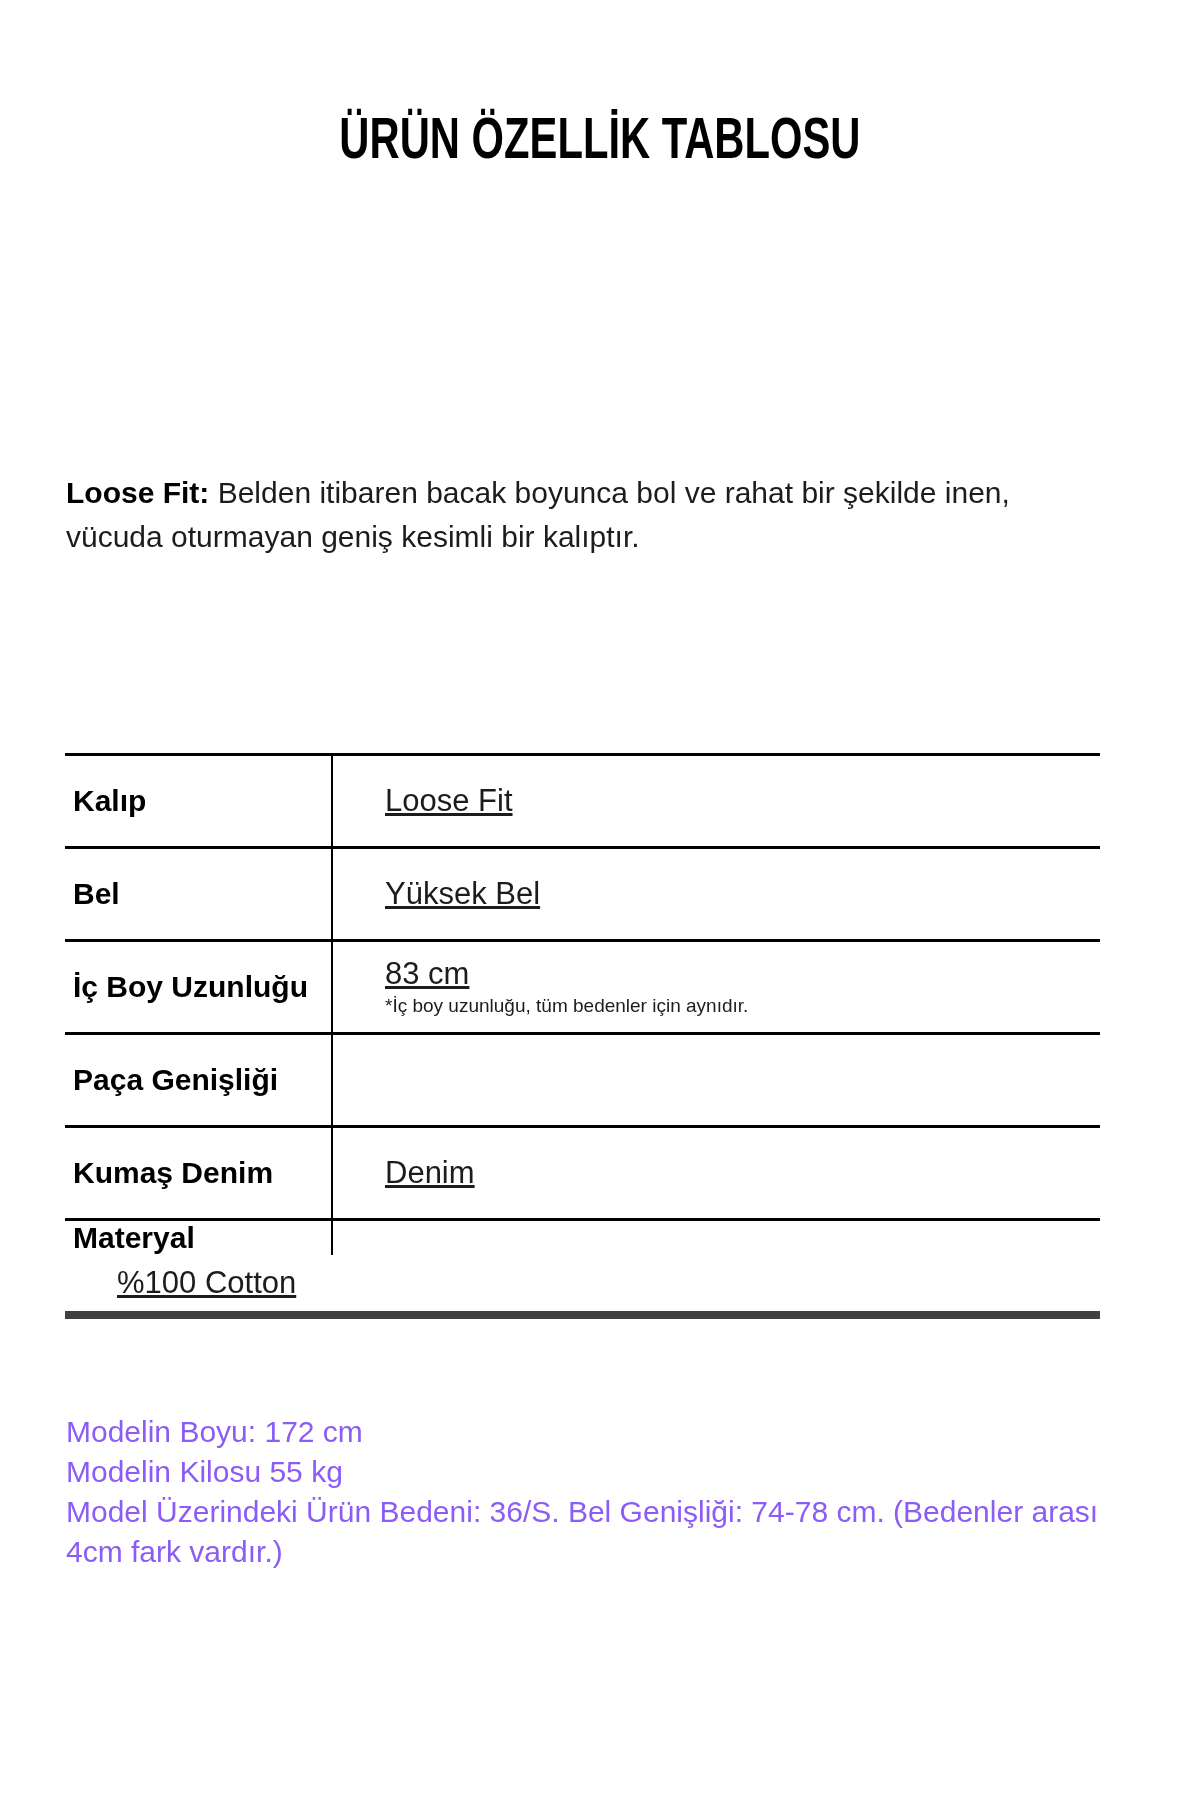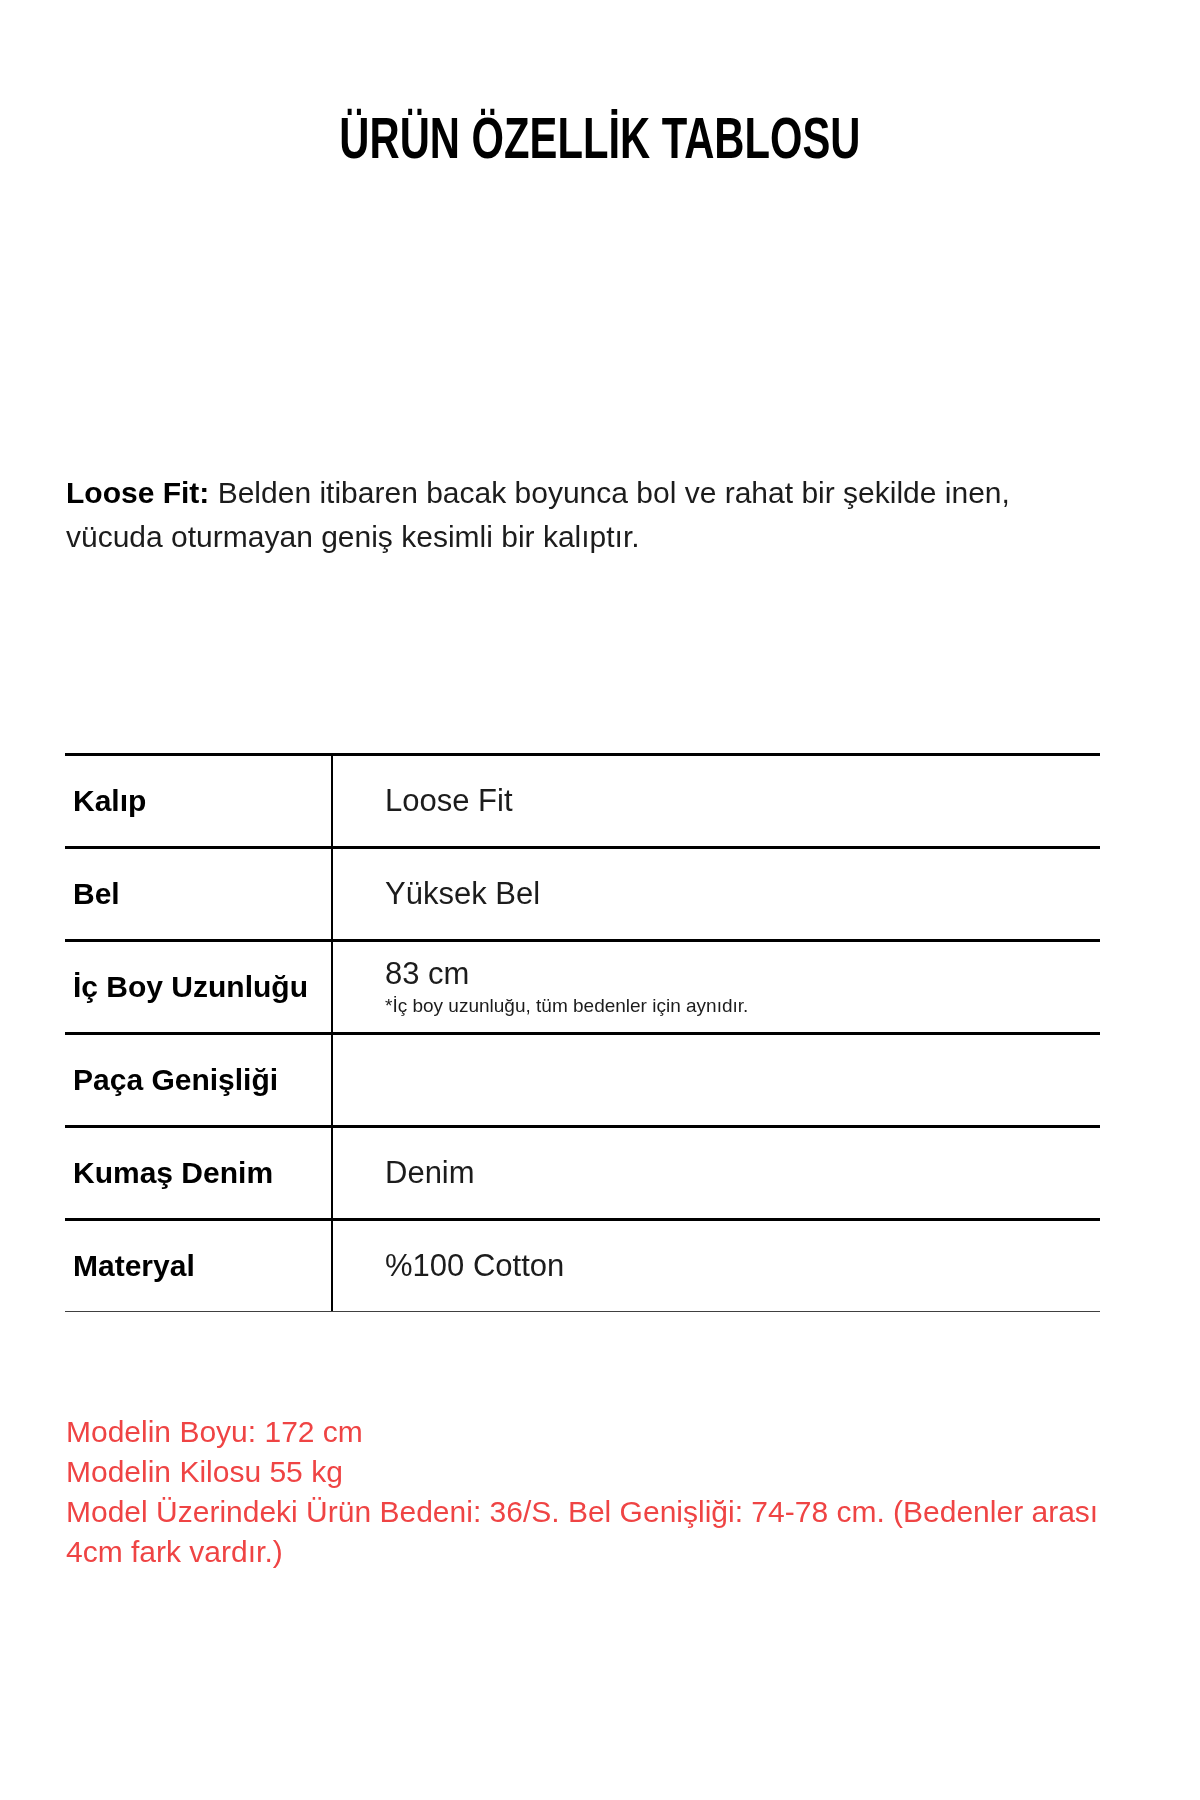"Loose Fit" .value-main { text-decoration: none -> underline }
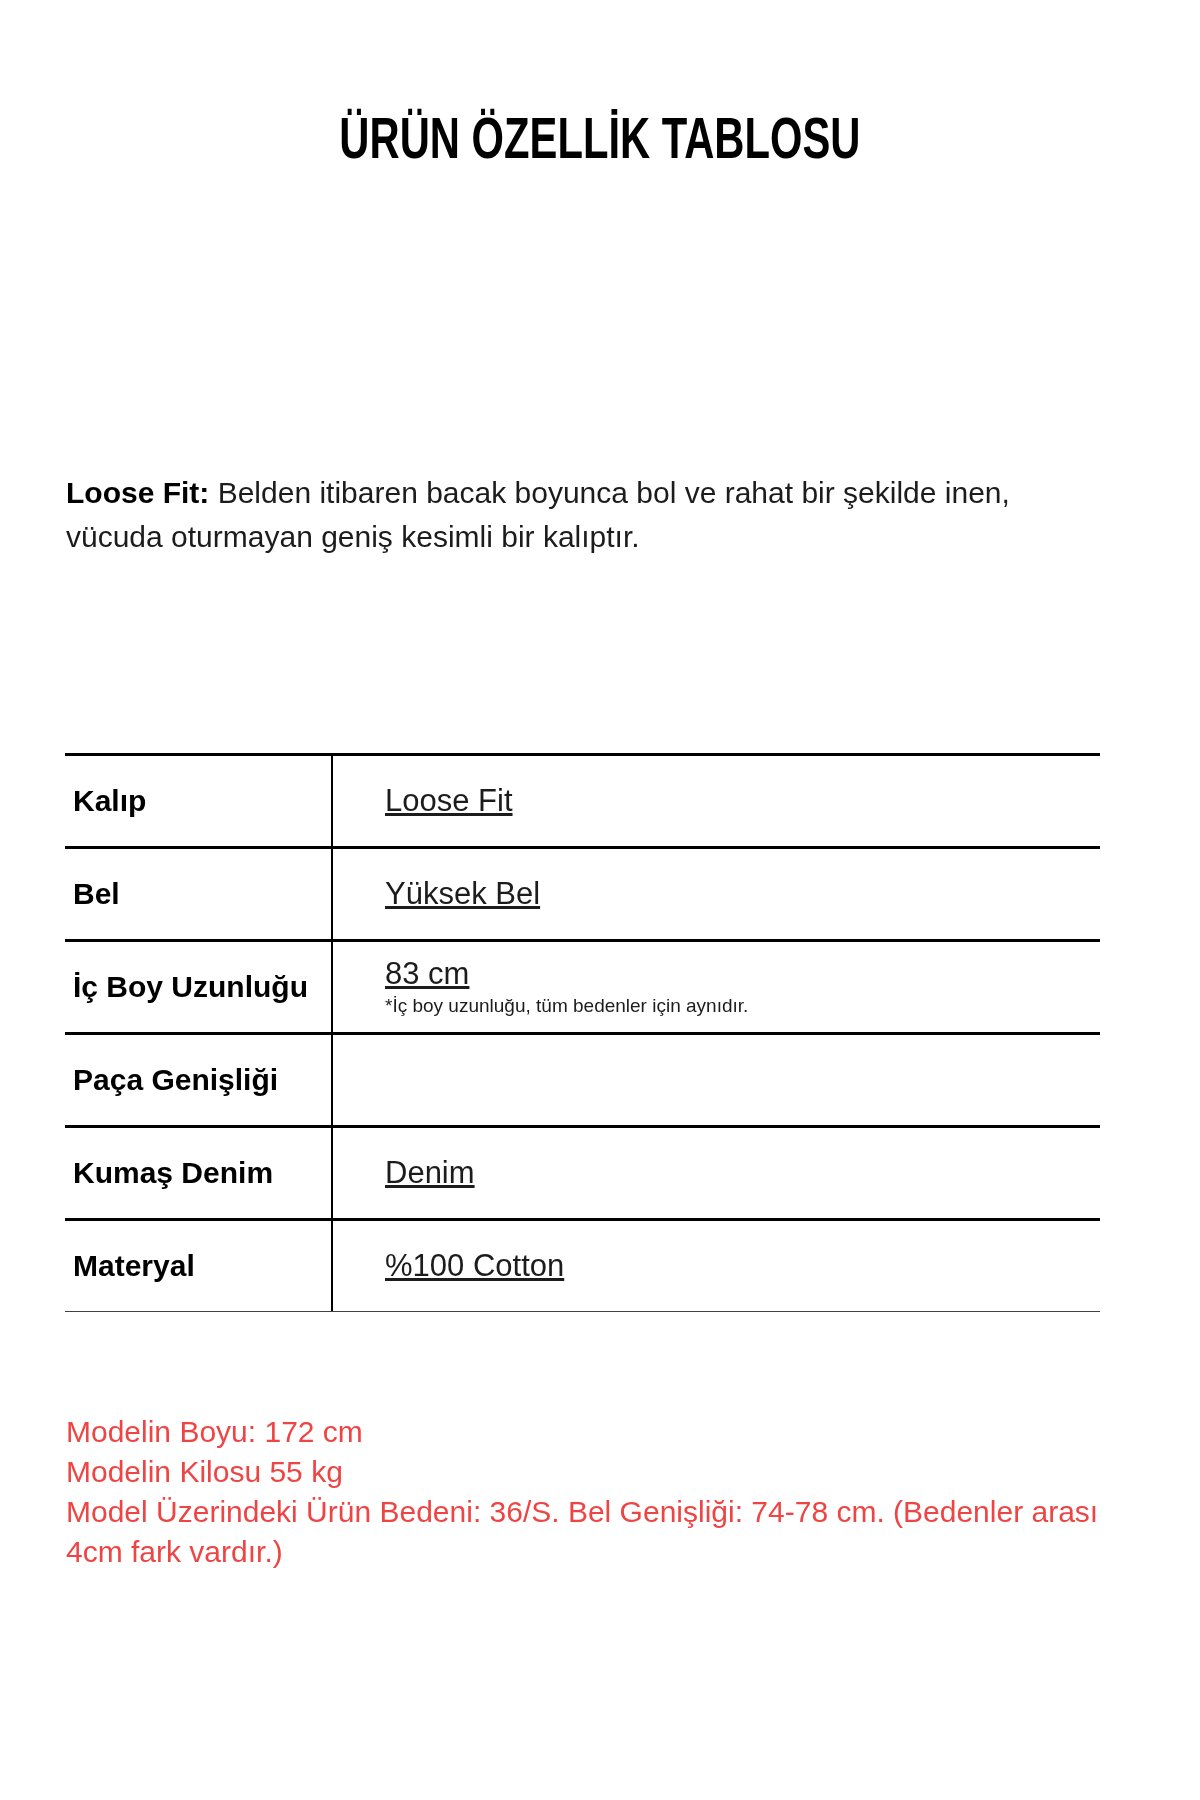"Materyal" .spec-row:last-child { border-bottom: 1px solid #404040 -> 8px solid #404040; flex-direction: none -> column }
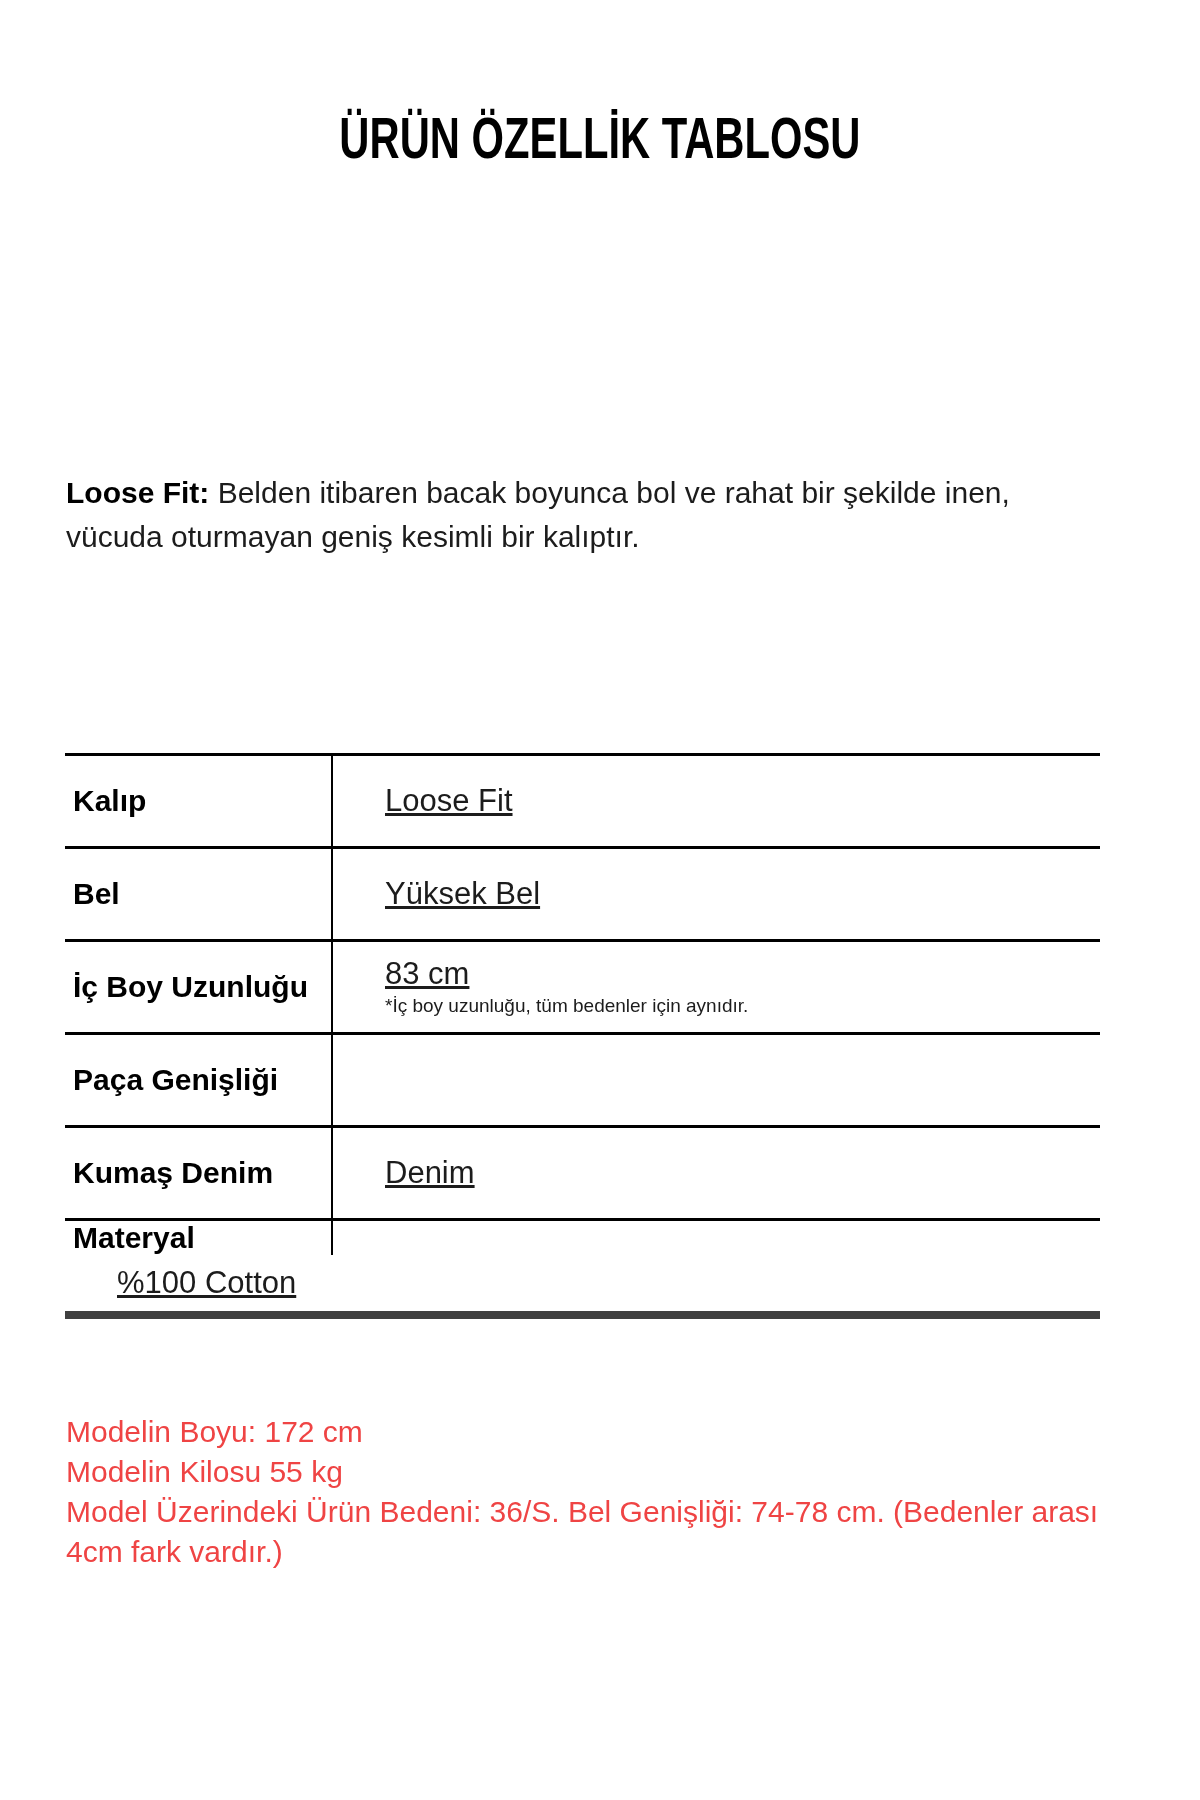"Modelin Boyu: 172 cm" .footer-note { color: #ef4444 -> #8b5cf6 }
